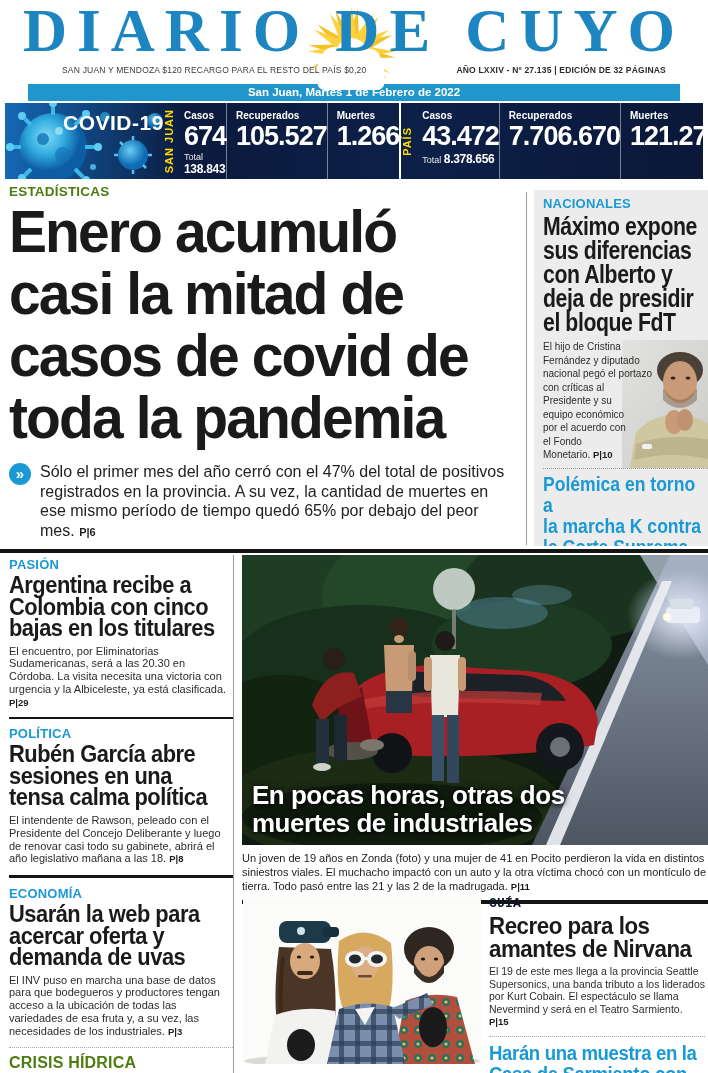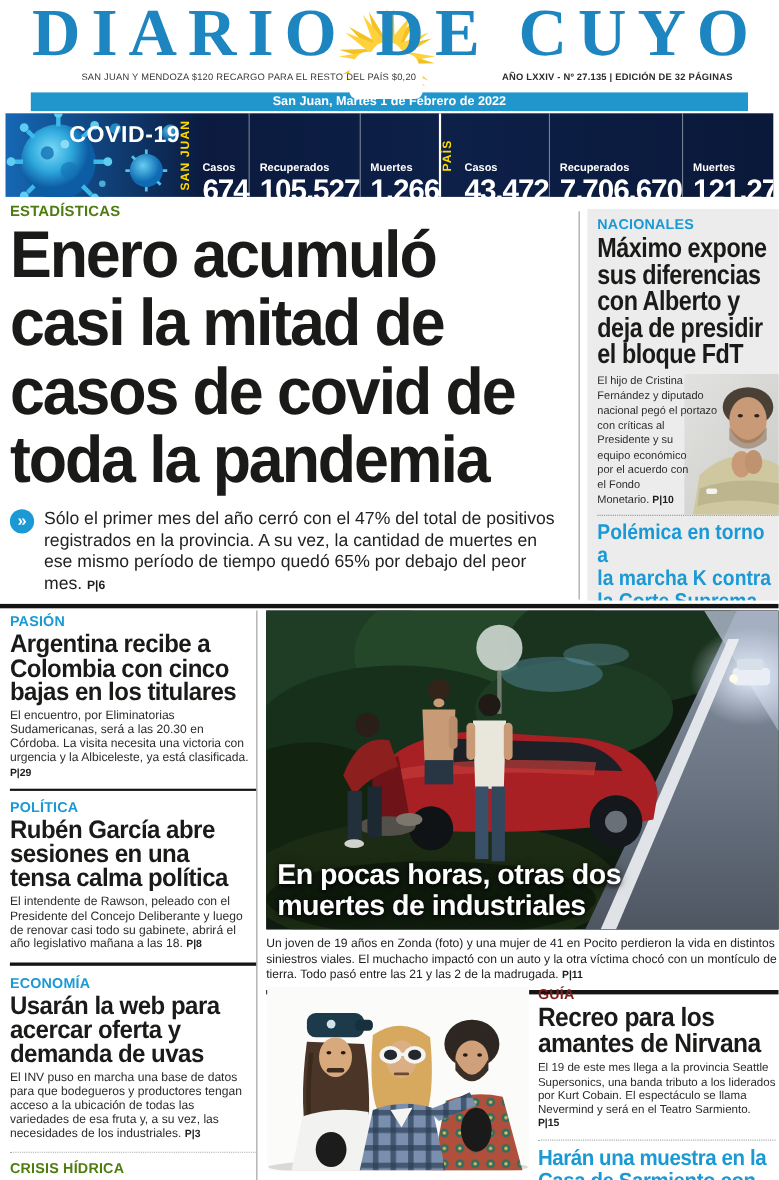"DIARIO DE CUYO" #masthead { padding-left: 12px -> none }
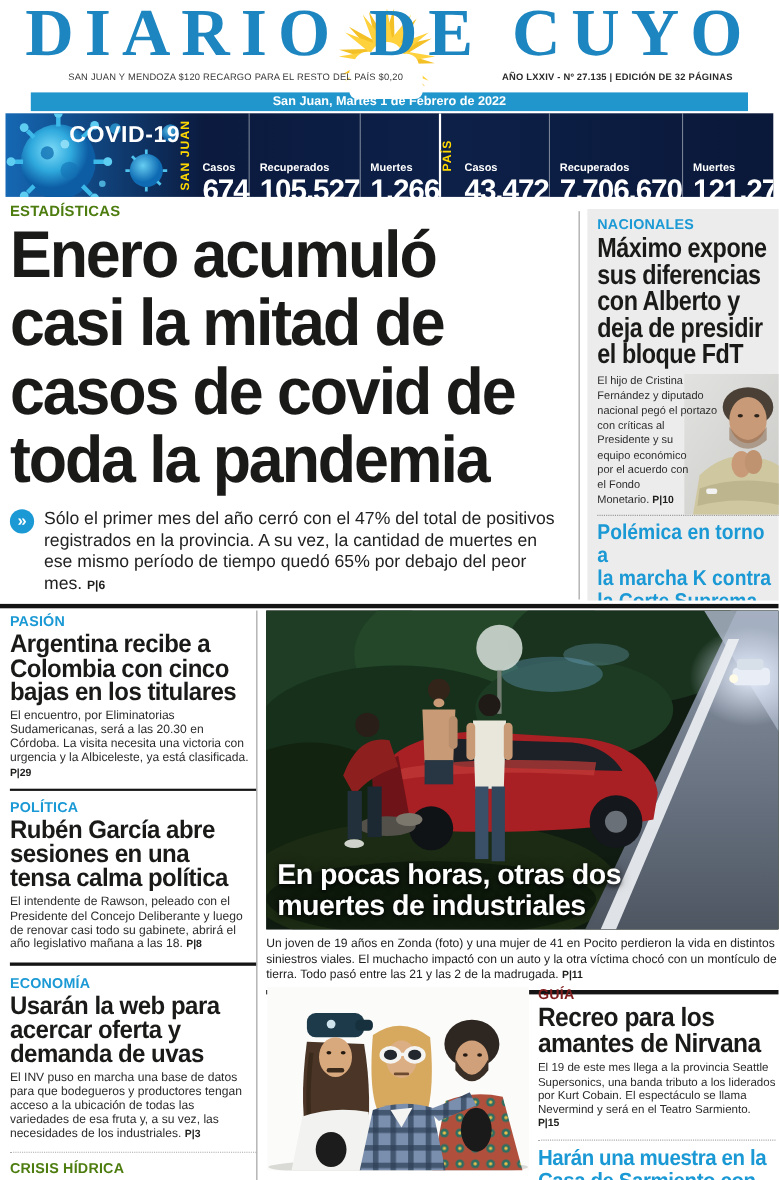"Casos" .clabel { margin-top: 37px -> none }
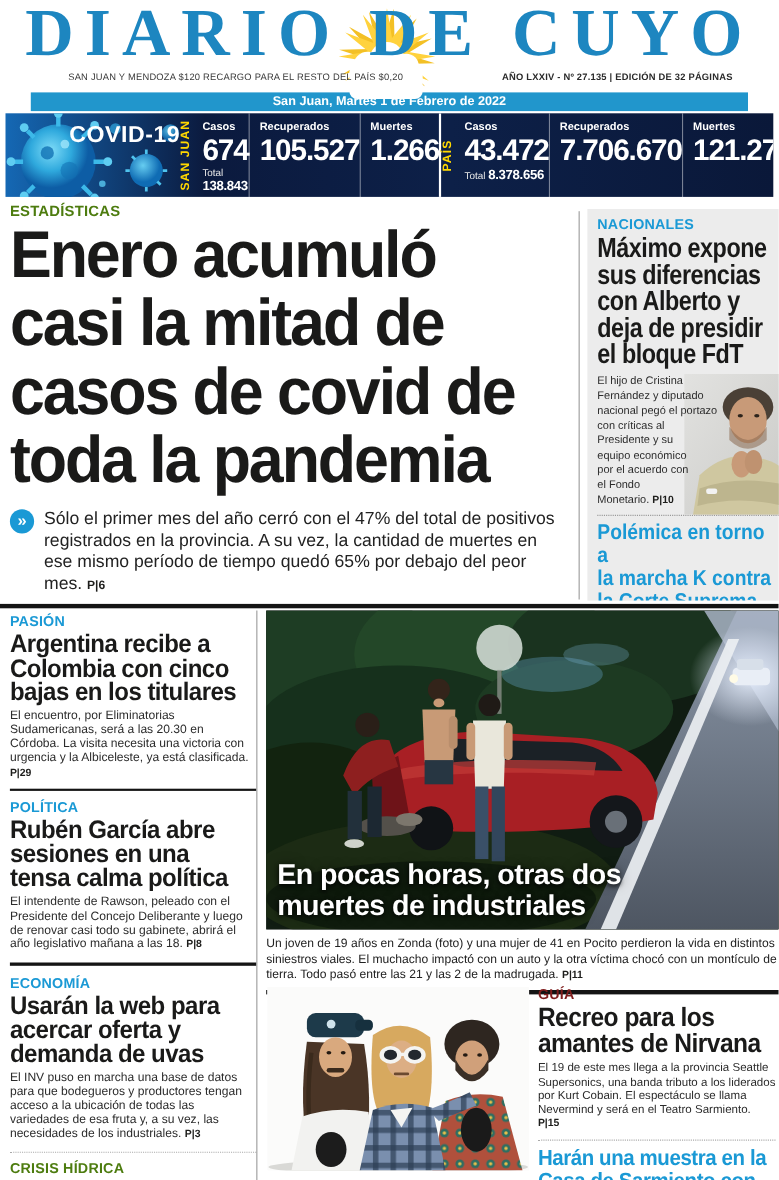"GUÍA" .kicker.red { color: #7f1d1d -> #0f172a; font-family: none -> Liberation Mono, monospace }
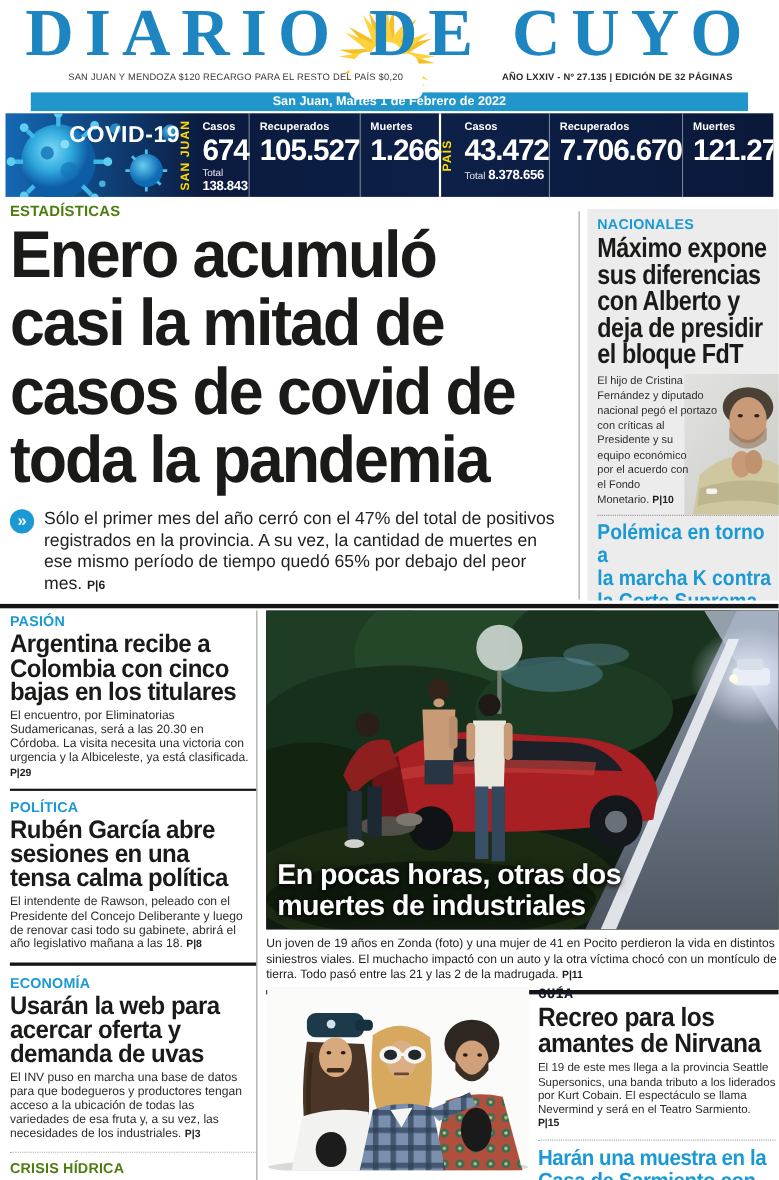"CRISIS HÍDRICA" div.kicker { font-size: 13px -> 16px }
